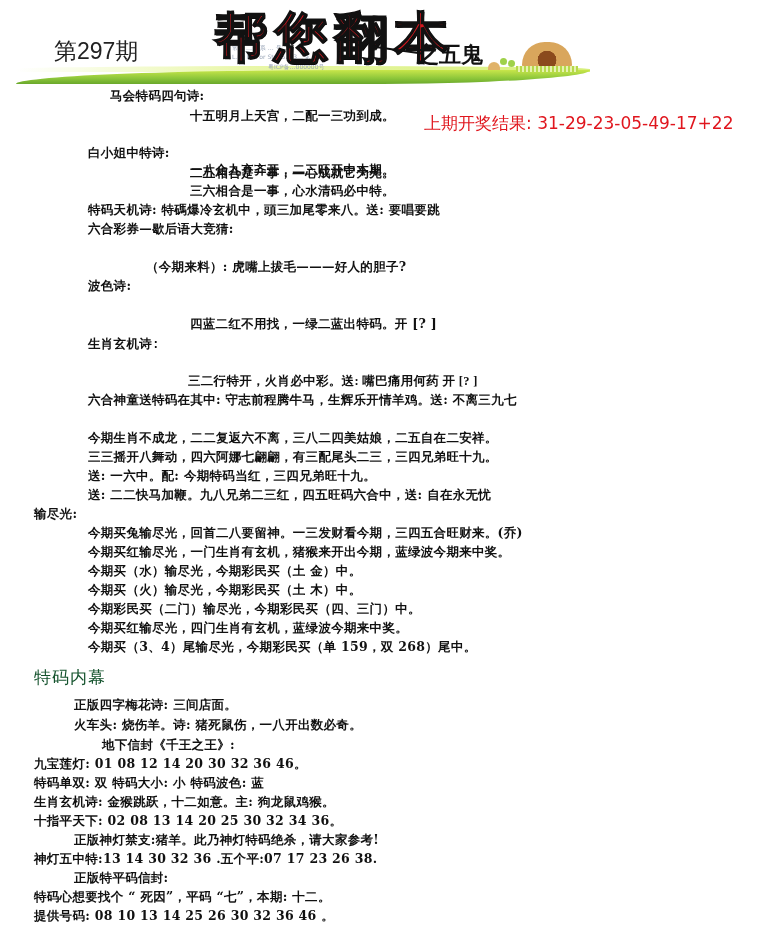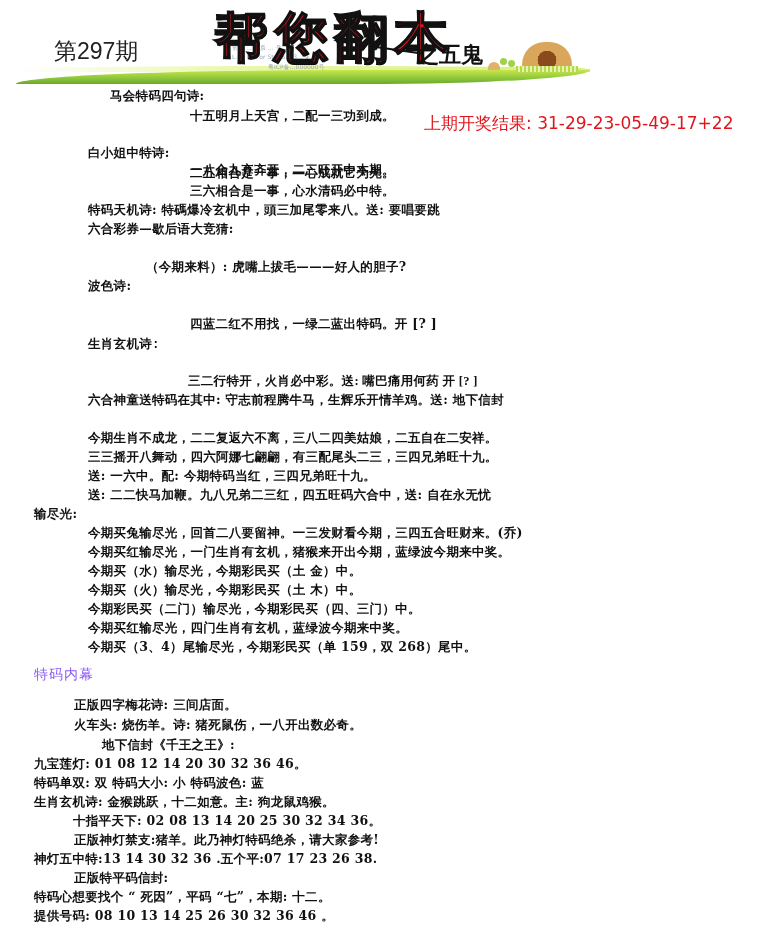"六合神童送特码在其中: 守志前程腾牛马，生辉乐开情羊鸡。送: 地下信封" div.line { text: 地下信封 -> 不离三九七 }
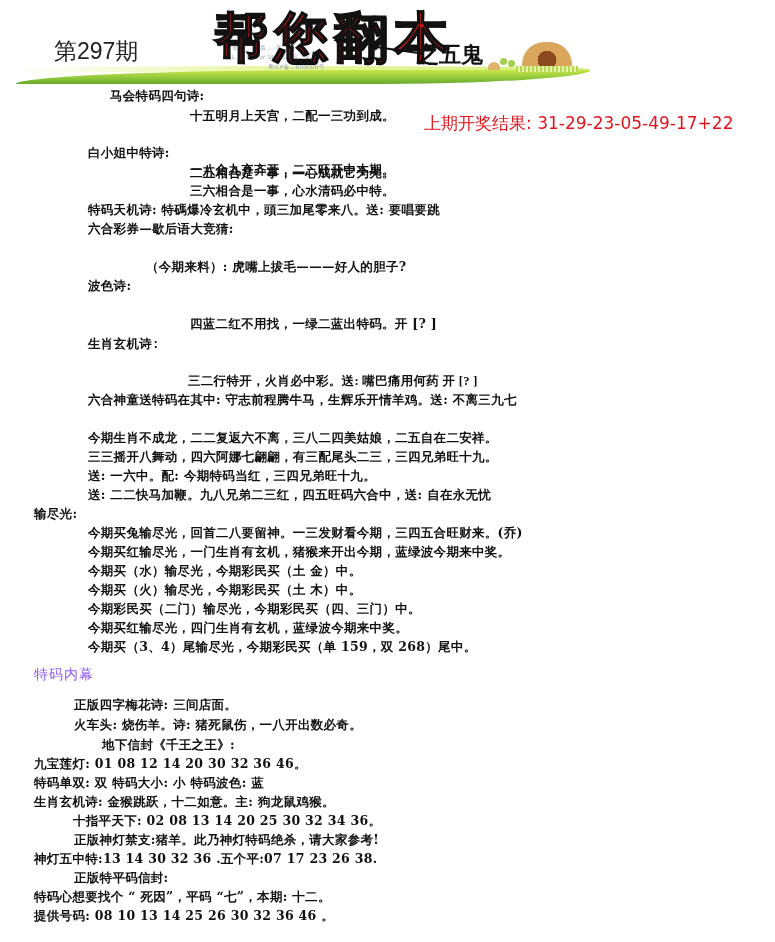"特码内幕" .section-heading { color: #8b5cf6 -> #14532d; font-size: 14px -> 17px }
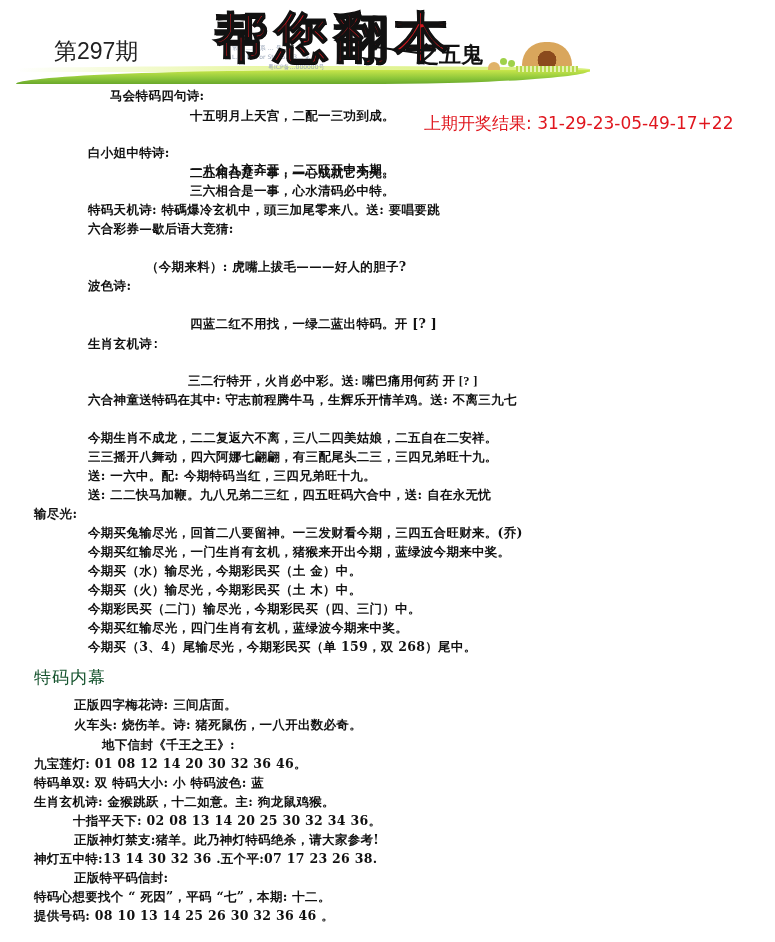"十指平天下: 02 08 13 14" div.line { margin-left: 39px -> none }
